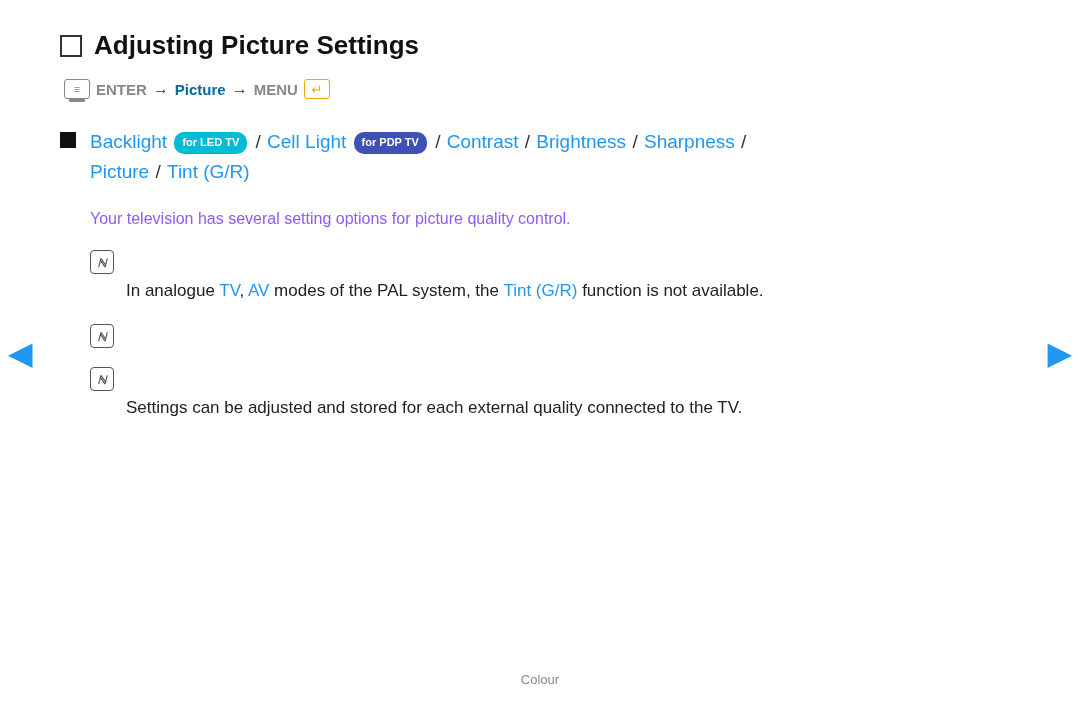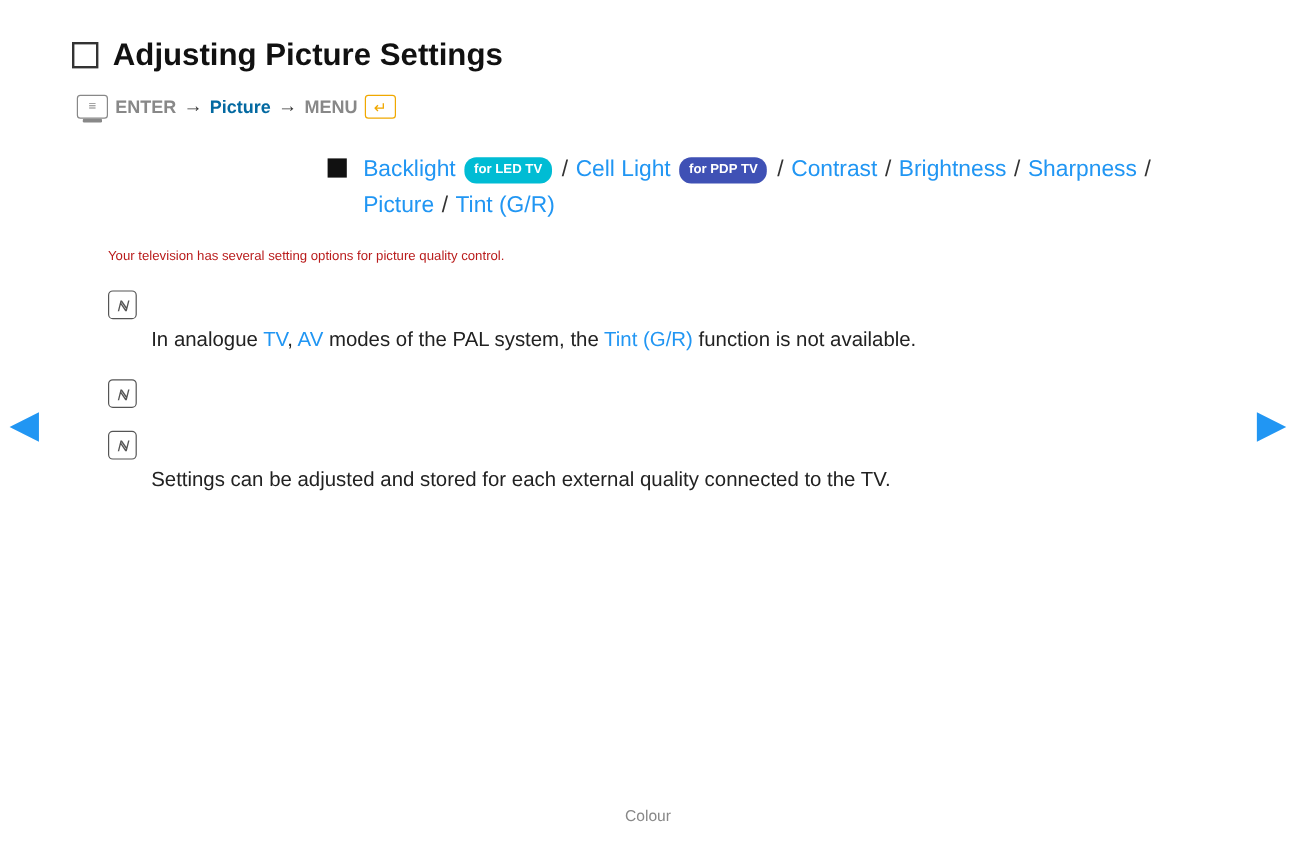"Backlight for LED TV /" .main-bullet { justify-content: flex-end -> none }
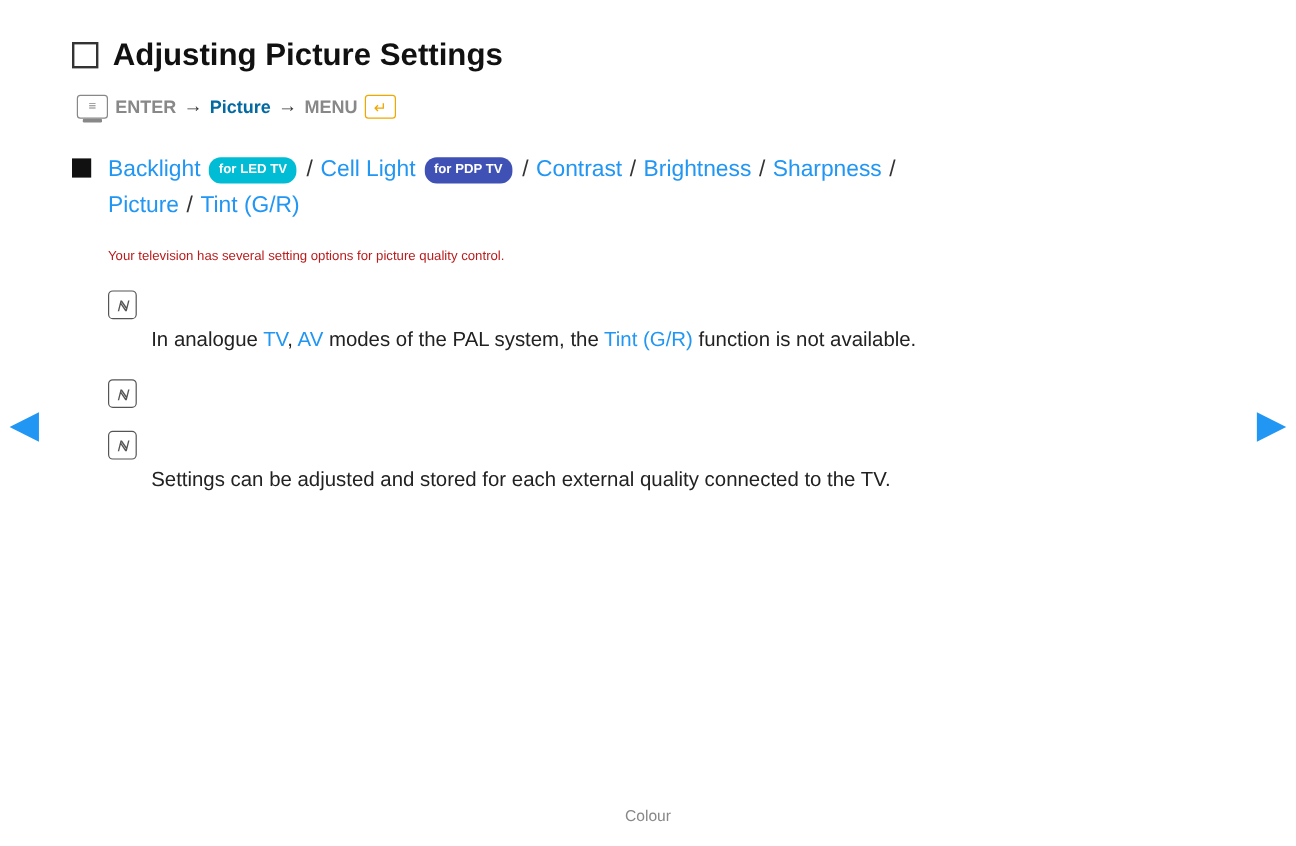"Your television has several setting" .description-text { color: #b91c1c -> #8b5cf6; font-size: 11px -> 16px }
